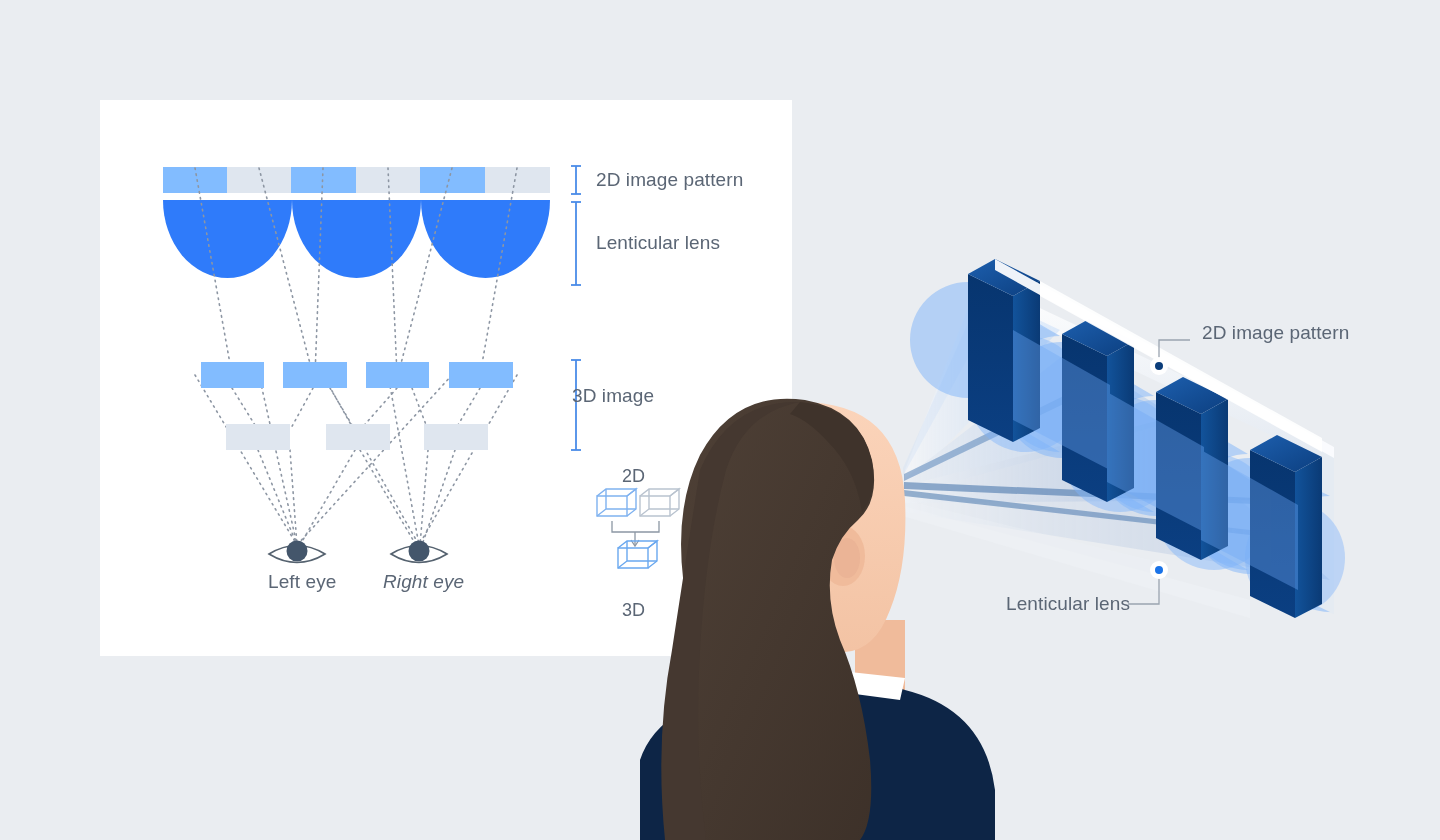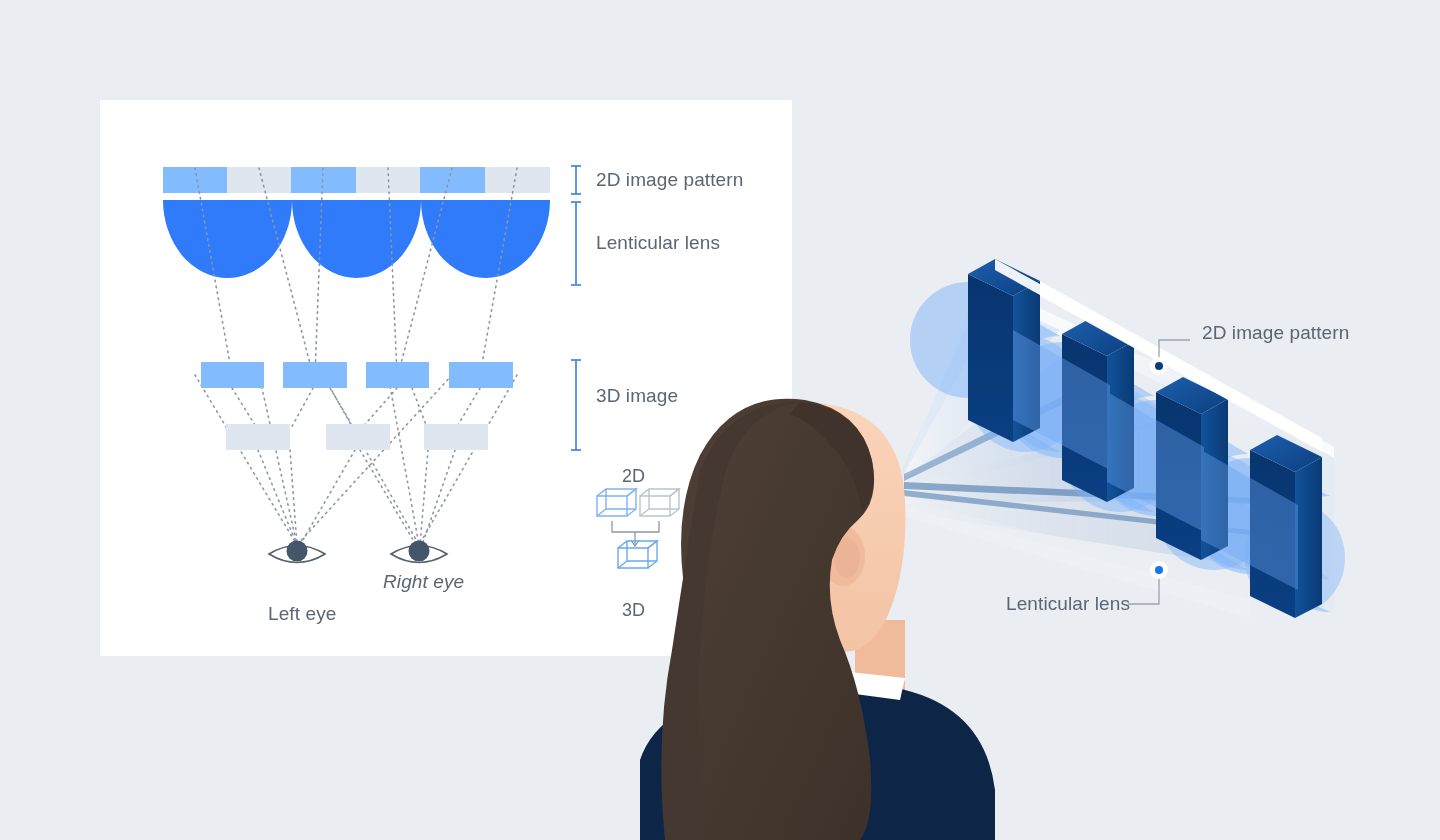"3D image" div.lbl { left: 596px -> 572px }
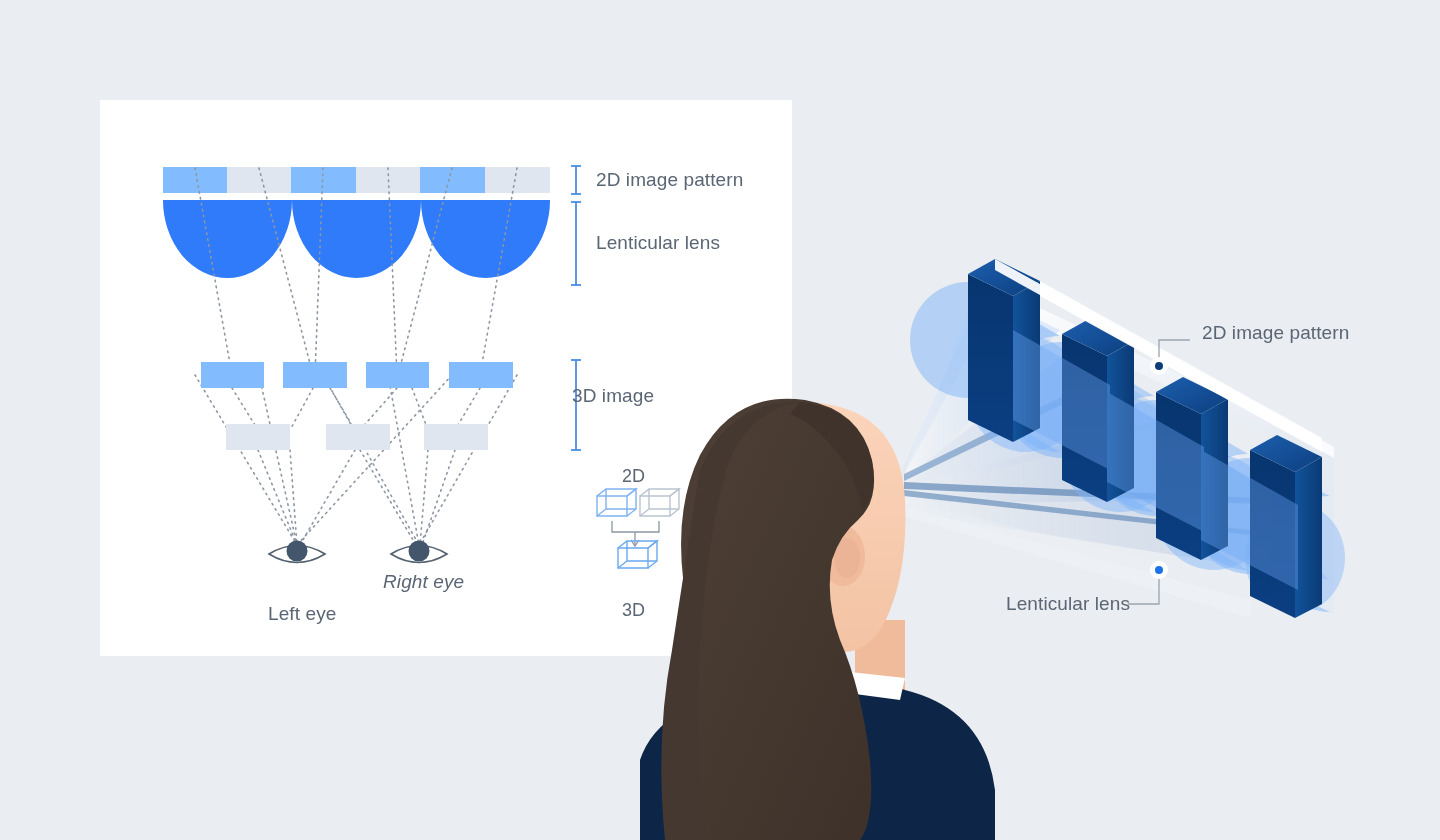"Left eye" div.lbl { top: 603px -> 571px }
